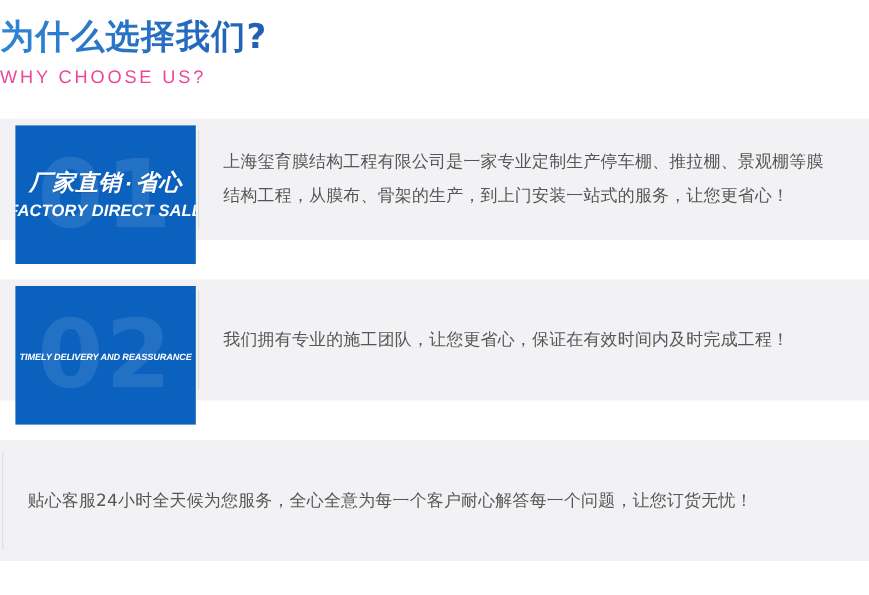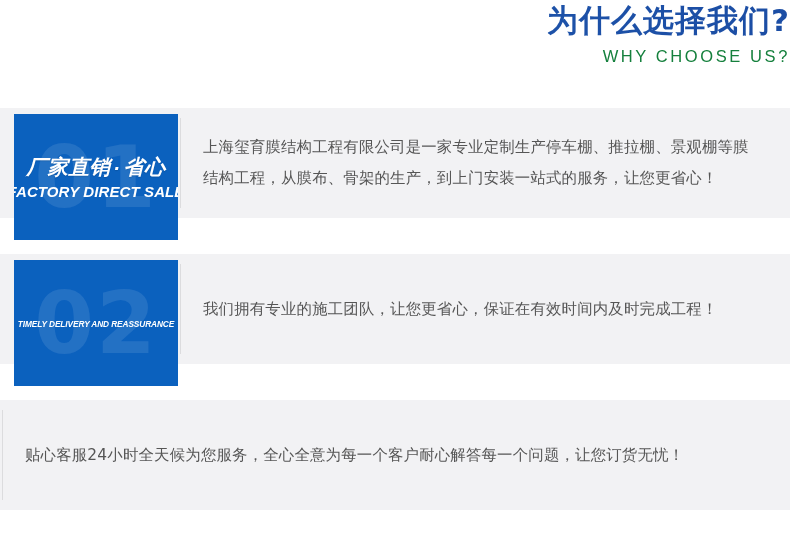"为什么选择我们?" .header { padding-top: none -> 14px; text-align: right -> left }
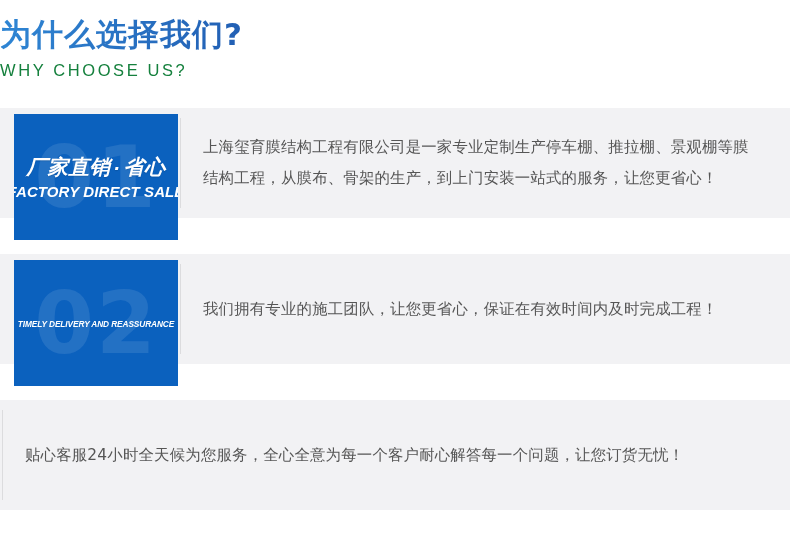"WHY CHOOSE US?" .header-subtitle { color: #15803d -> #ec4899 }
